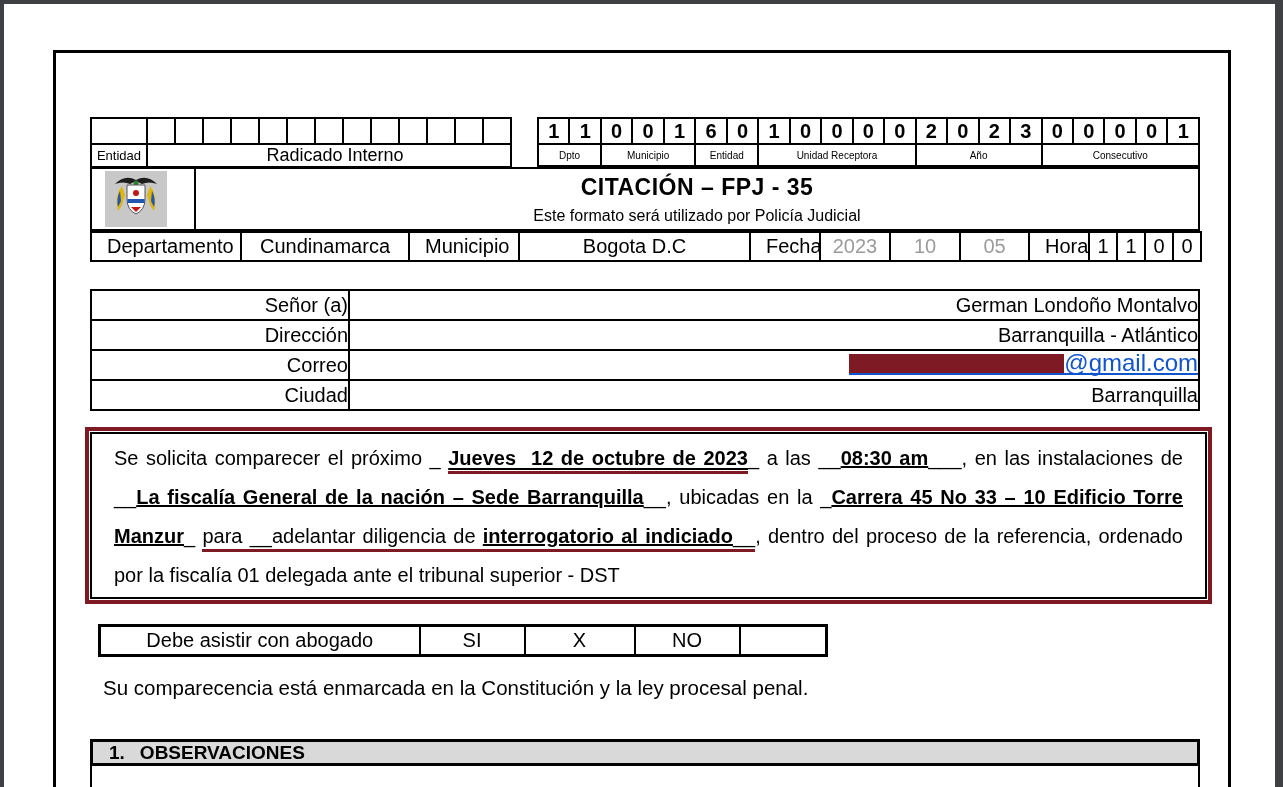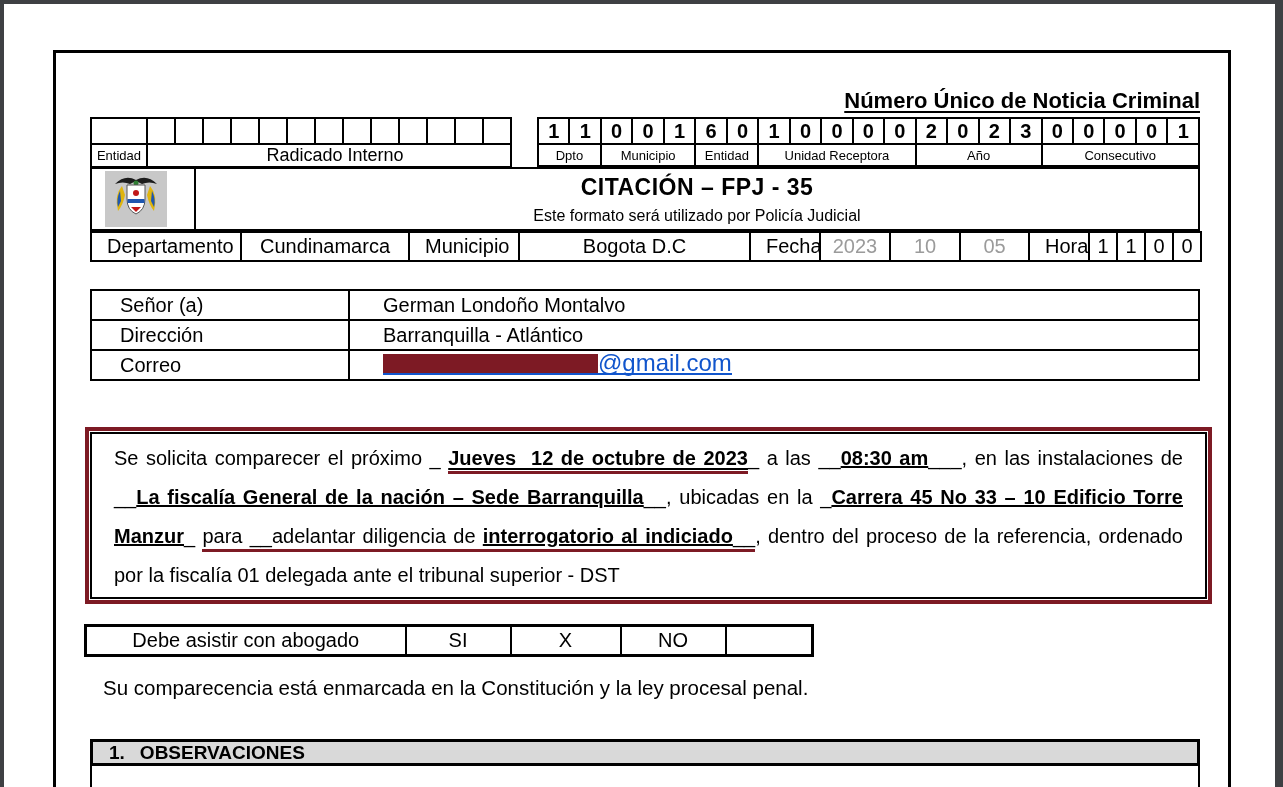"Número Único de Noticia Criminal" div.abs { html: <div>Número Único de Noticia Criminal</div> -> none }
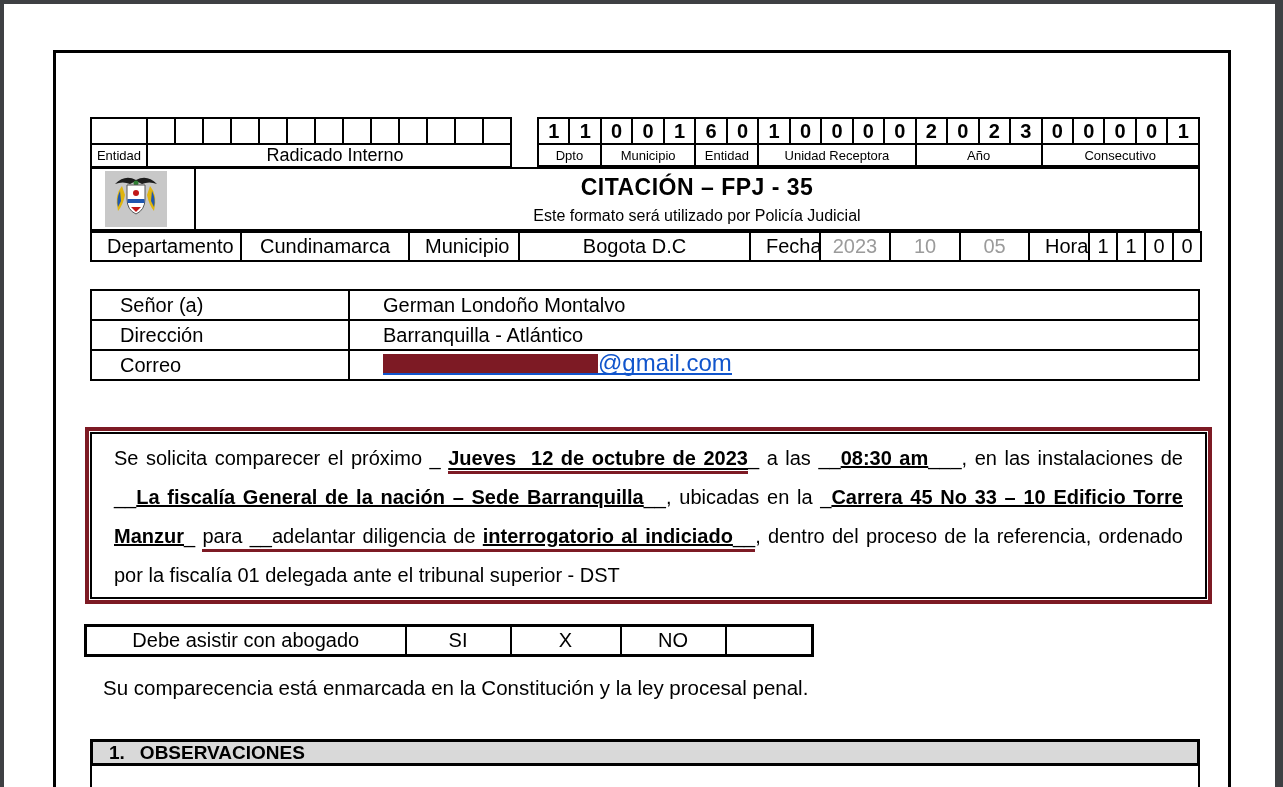"Dpto" .grid-nunc .r2 td { font-size: 13px -> 10px }
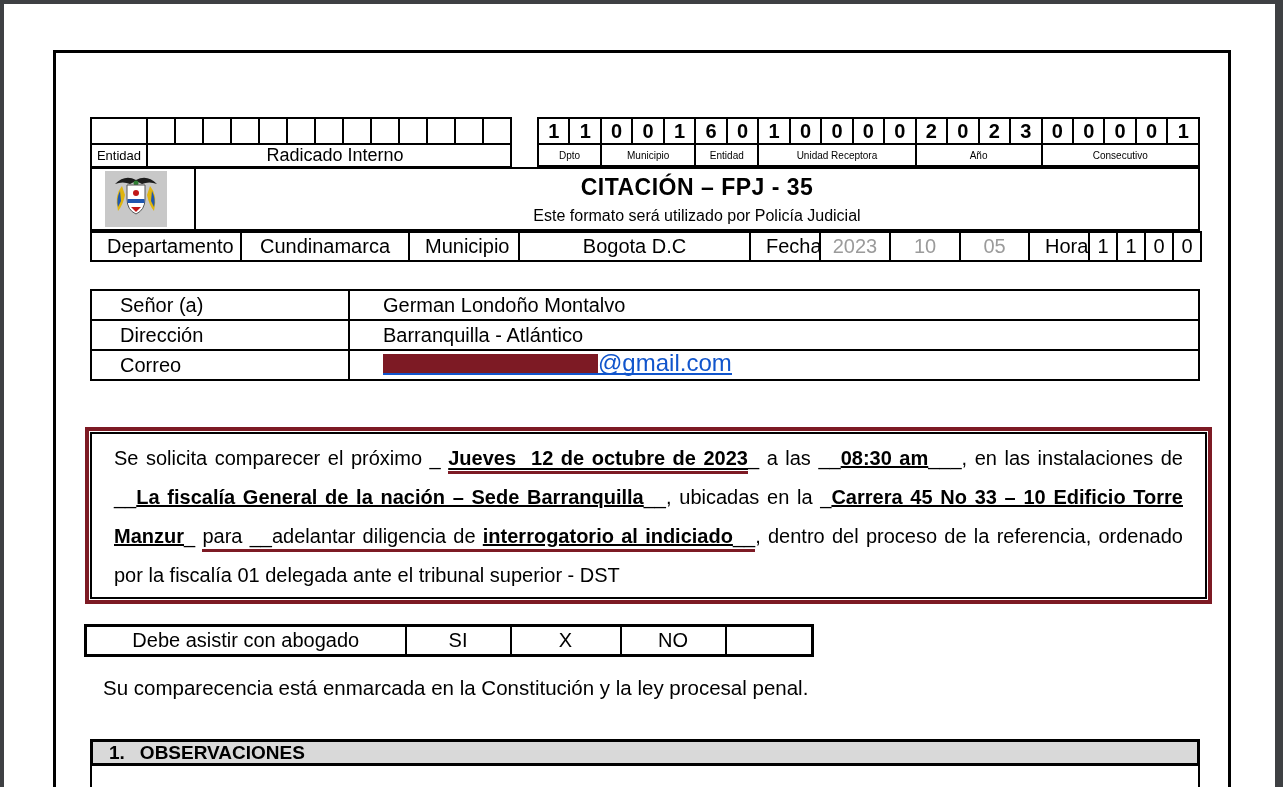"Señor (a)" .recipient td { text-align: left -> right }
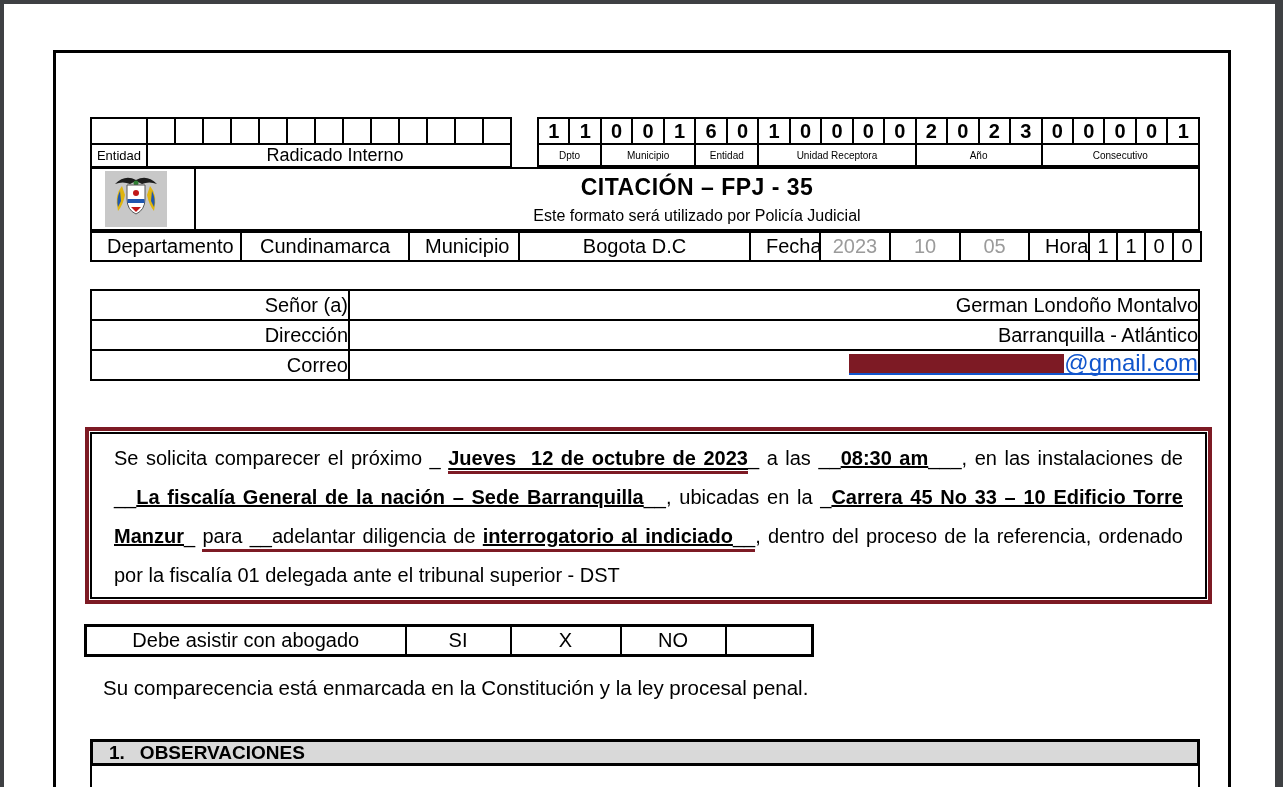"Ciudad" tr { html: none -> <tr> <td>Ciudad</td> <td>Barranquilla</td> </tr> }
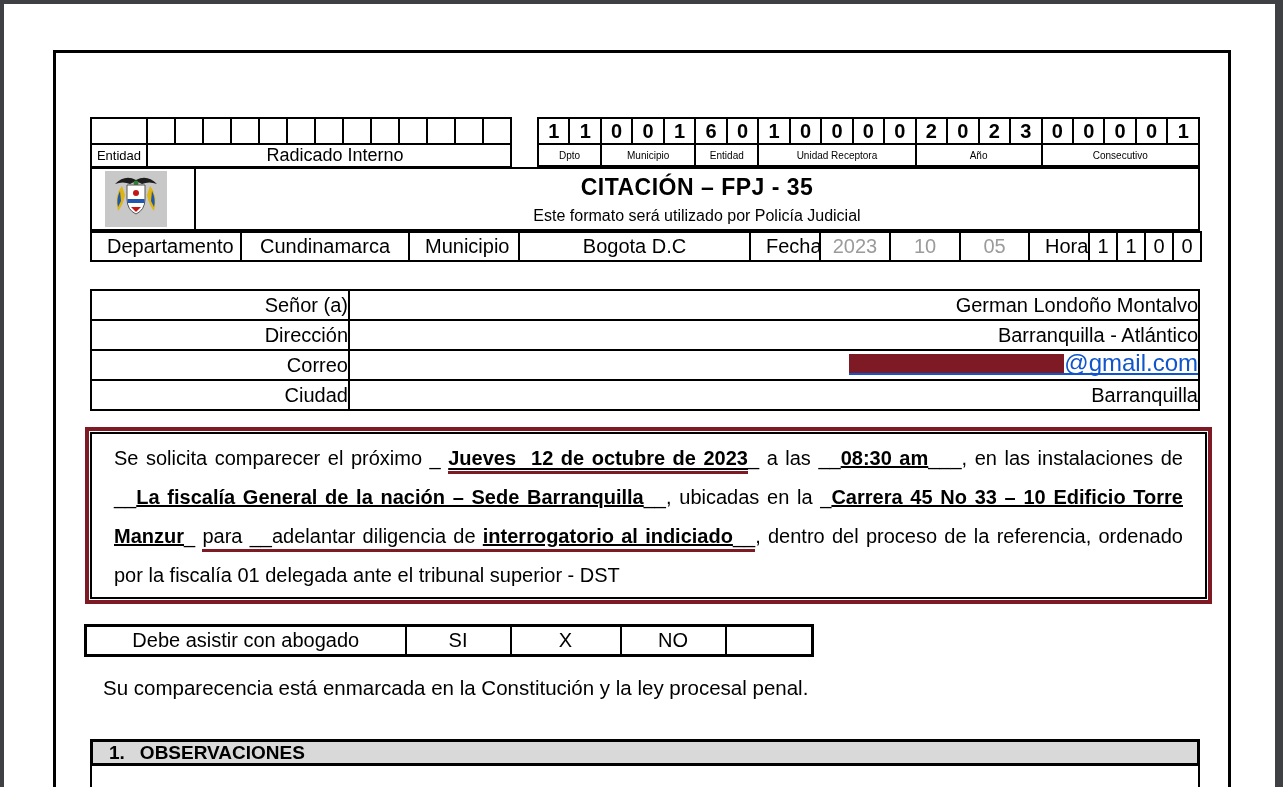"Debe asistir con abogado" .abogado { left: 84px -> 98px }
